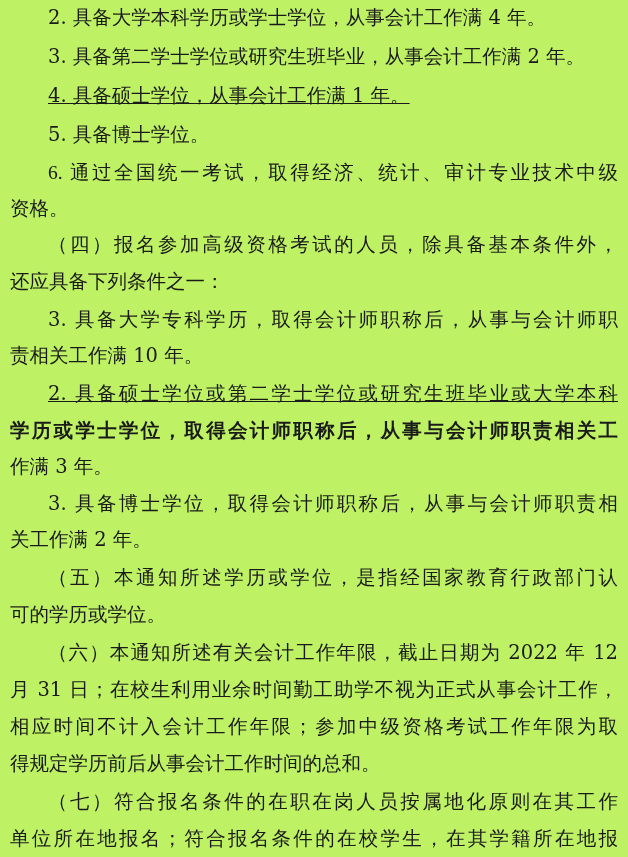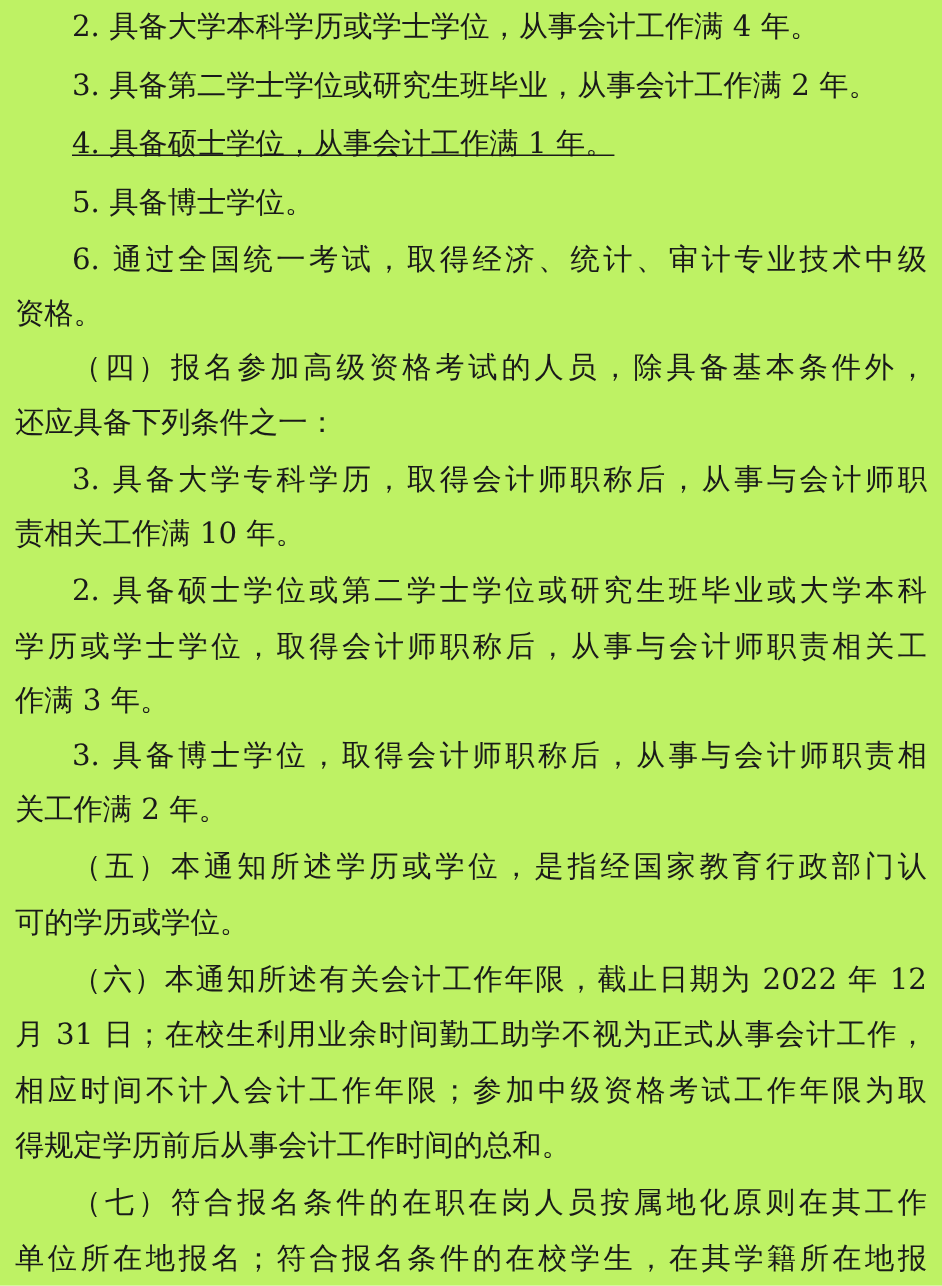"6. 通过全国统一考试，取得经济、统计、审计专业技术中级" div.line { font-family: none -> Liberation Serif, serif }
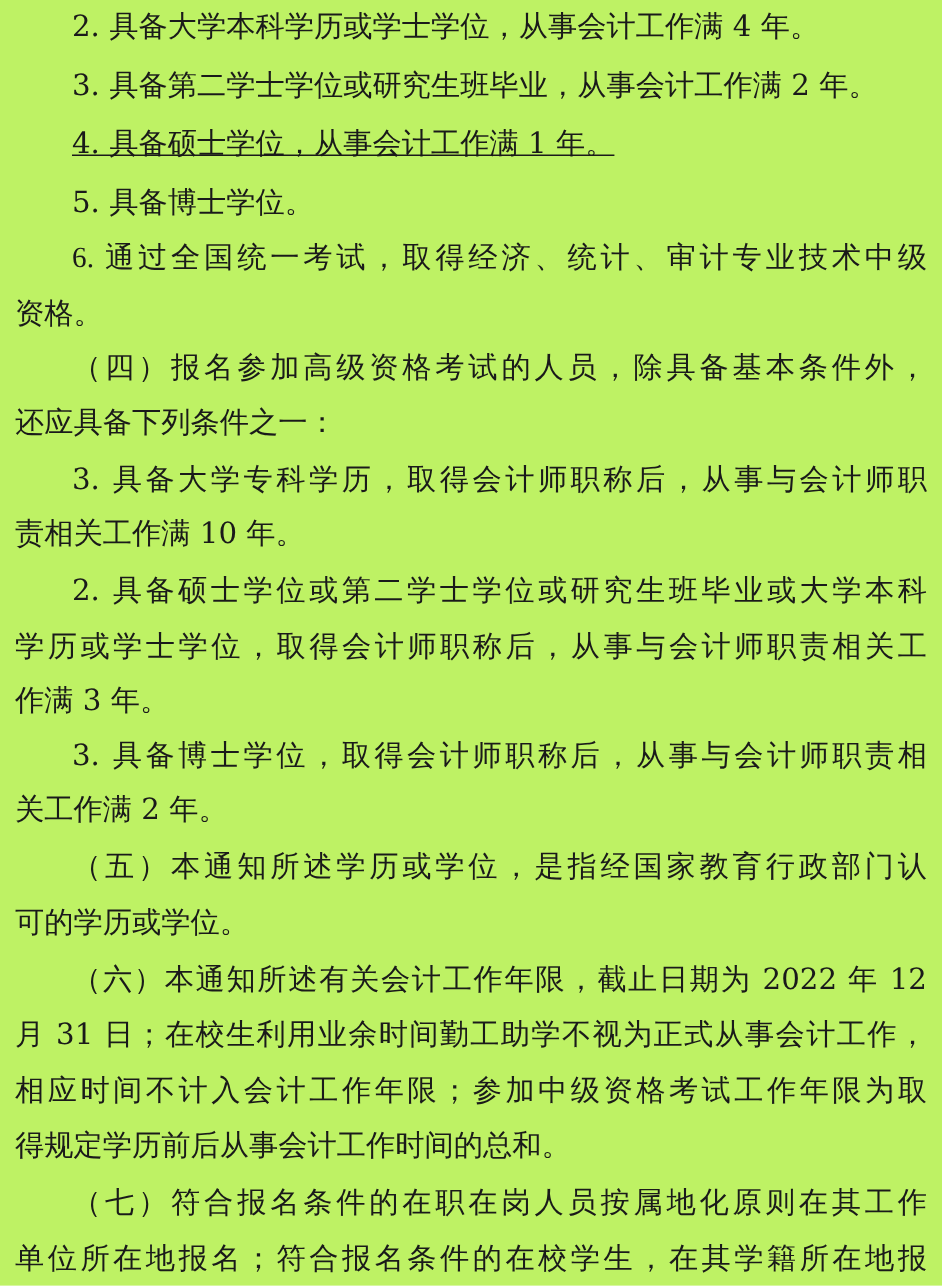"2. 具备硕士学位或第二学士学位或研究生班毕业或大学本科" div.line { text-decoration: none -> underline }
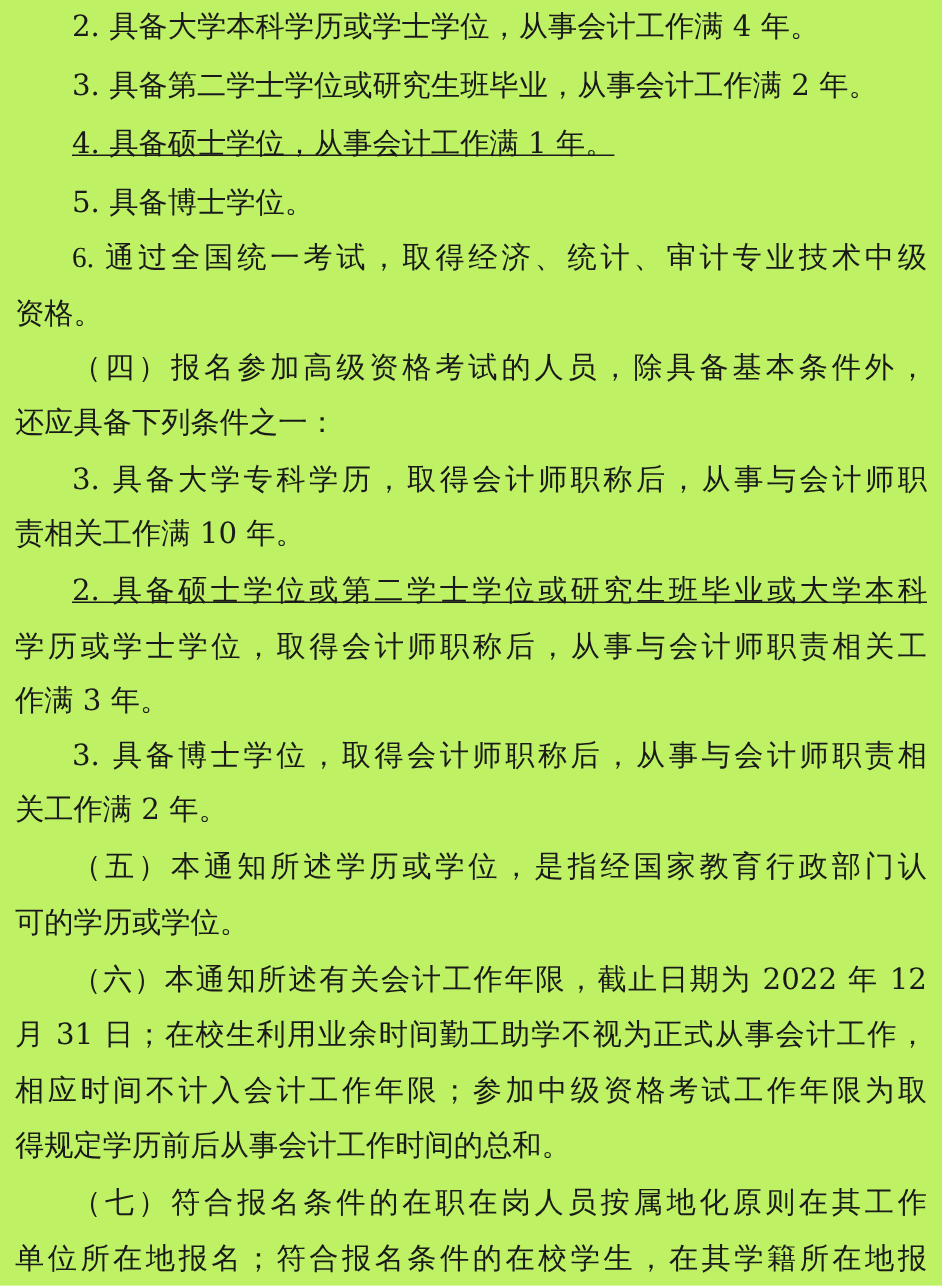"学历或学士学位，取得会计师职称后，从事与会计师职责相关工" div.line { font-weight: none -> bold }
